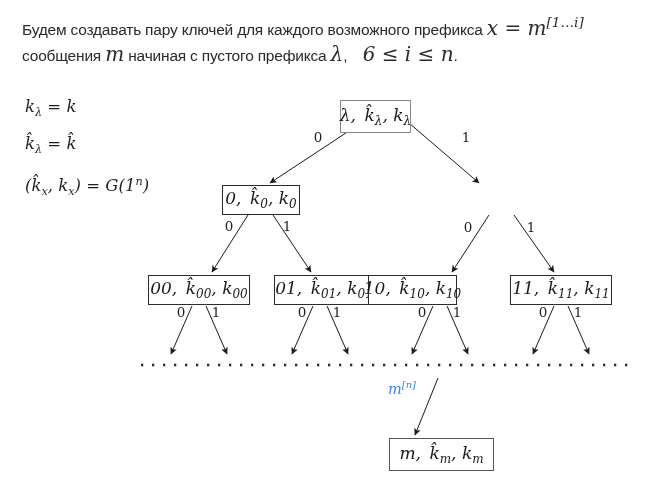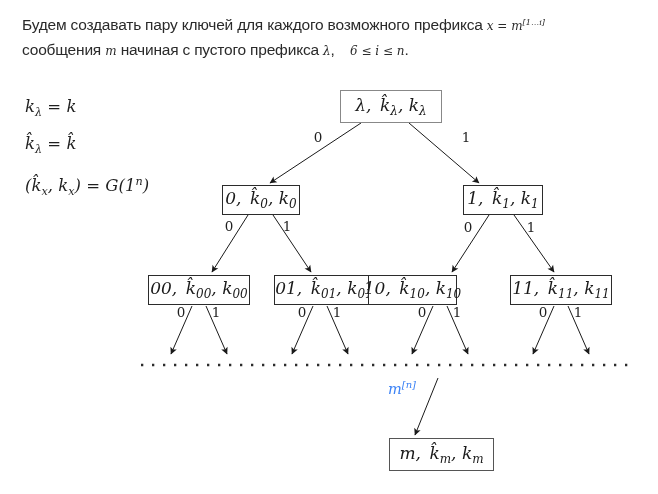"x = m[1…i]" .intro-line .mth { font-size: 12px -> 20px }
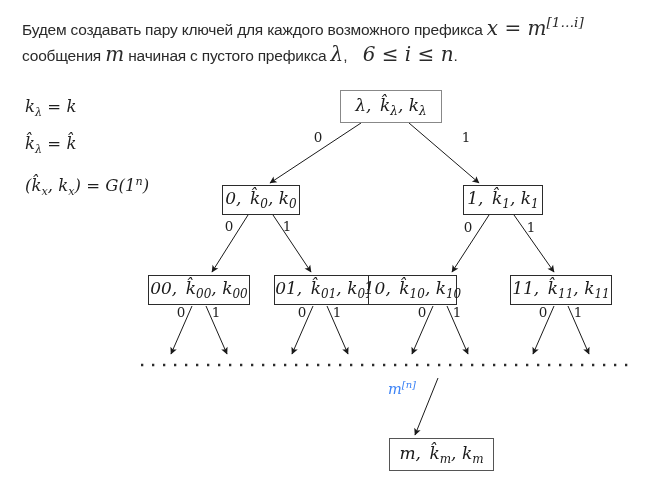"λ, k̂λ, kλ" div.node { top: 90px -> 100px; width: 102px -> 71px }
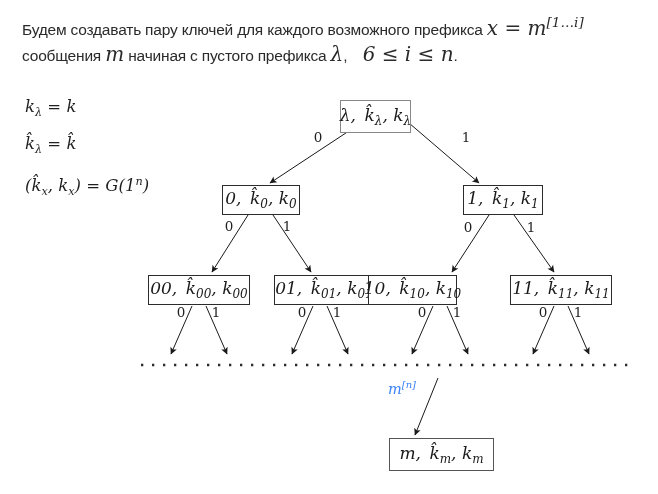"1, k̂1, k1" div.node { html: <div> <span>1, k̂<sub>1</sub>, k<sub>1</sub></span> </div> -> none }
